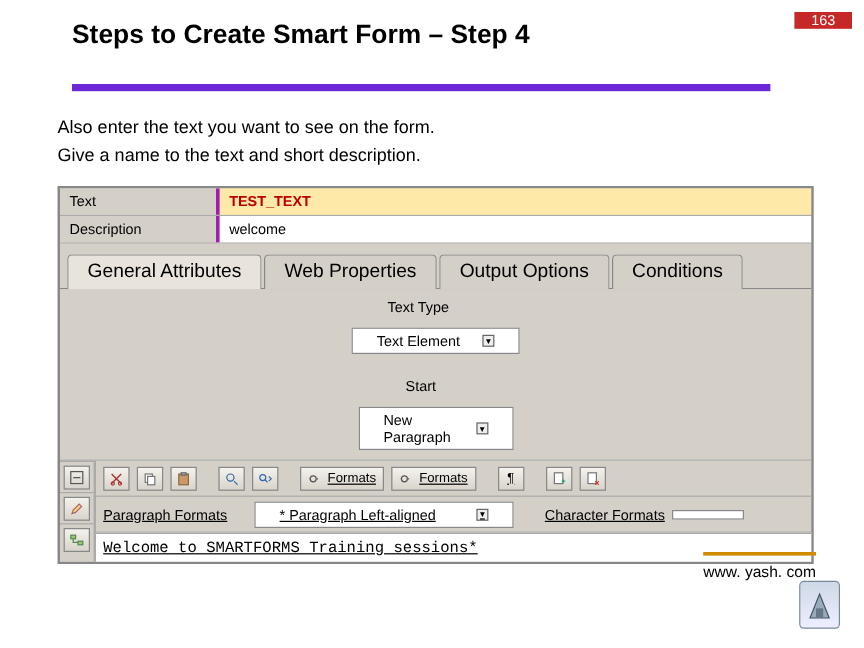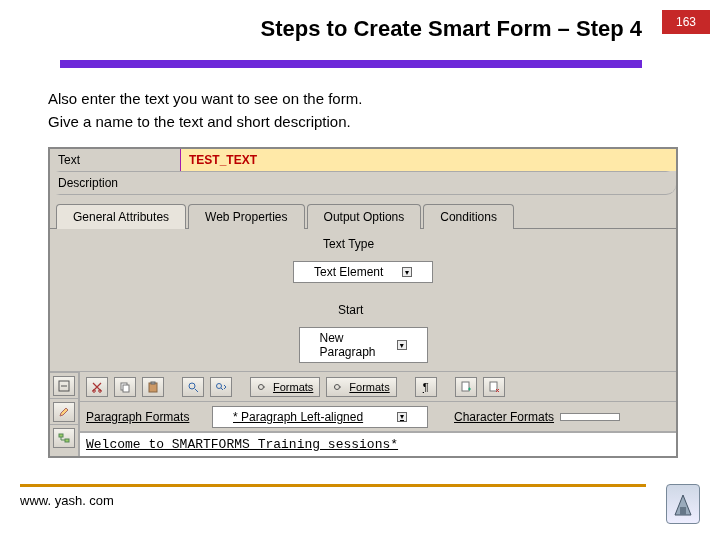"Steps to Create Smart Form" .title { border-bottom: 8px solid #6d28d9 -> 6px solid #6d28d9; padding: 6px 0 18px -> 6px 0 28px; text-align: right -> left }
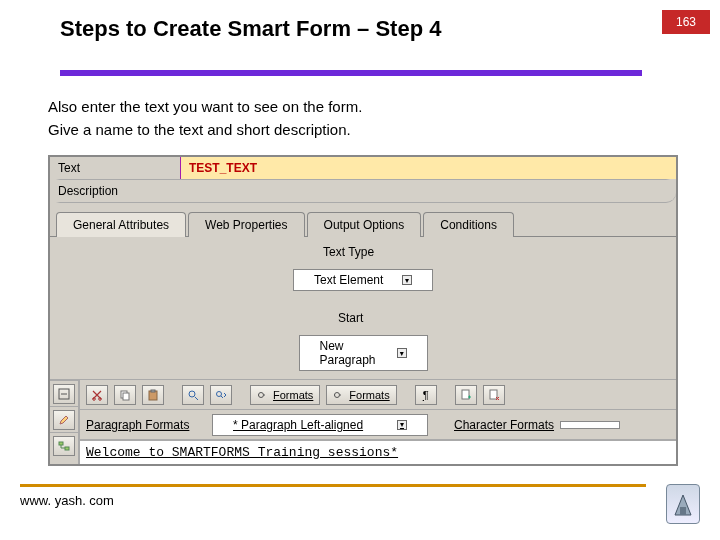"163" .page-badge { height: 24px -> 14px }
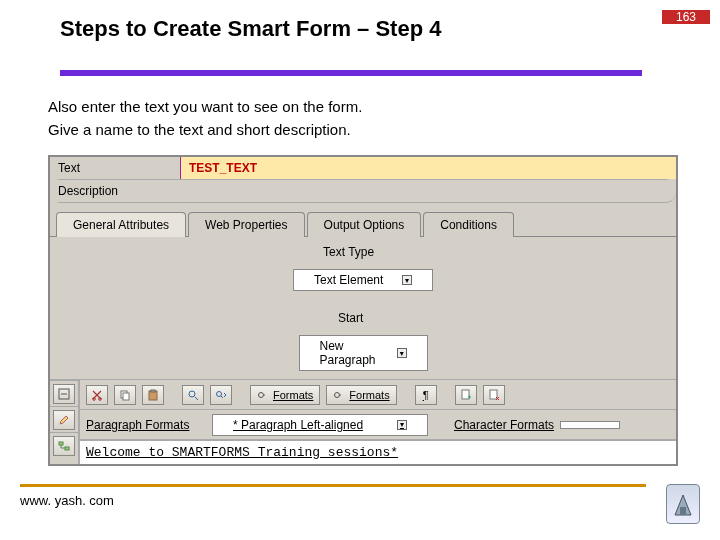"Text" .field-row { border-radius: 10px -> none }
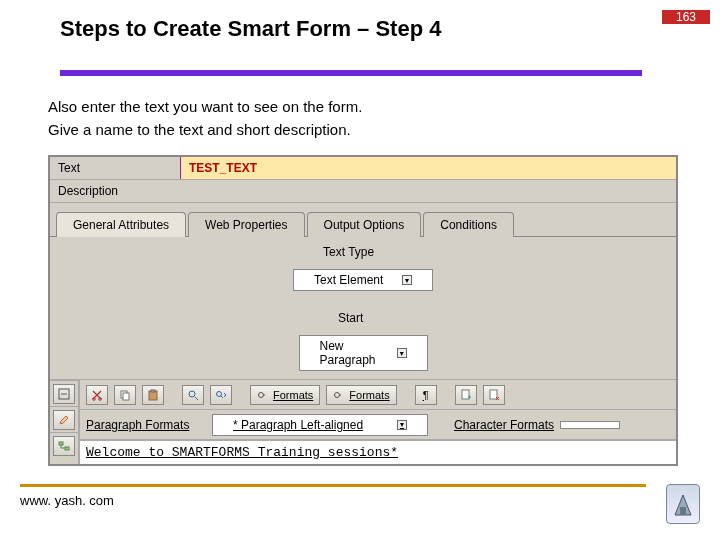"TEST_TEXT" .field-value { border-left: 1px solid #a21caf -> 3px solid #a21caf }
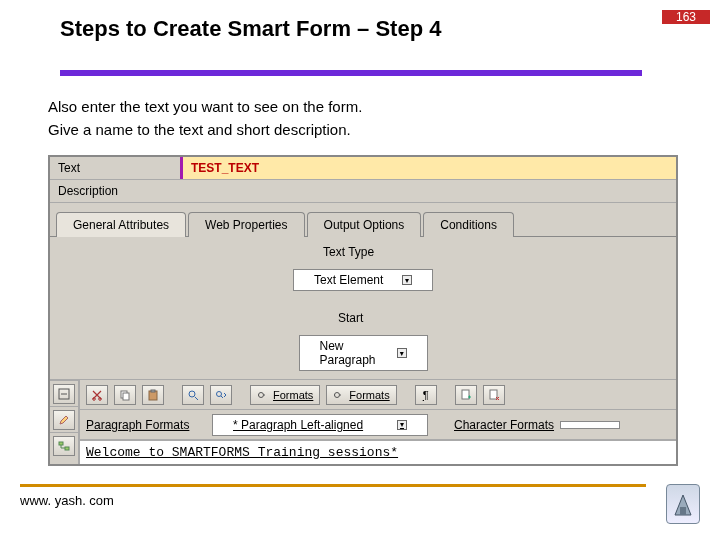"welcome" div.field-value { html: none -> <div>welcome</div> }
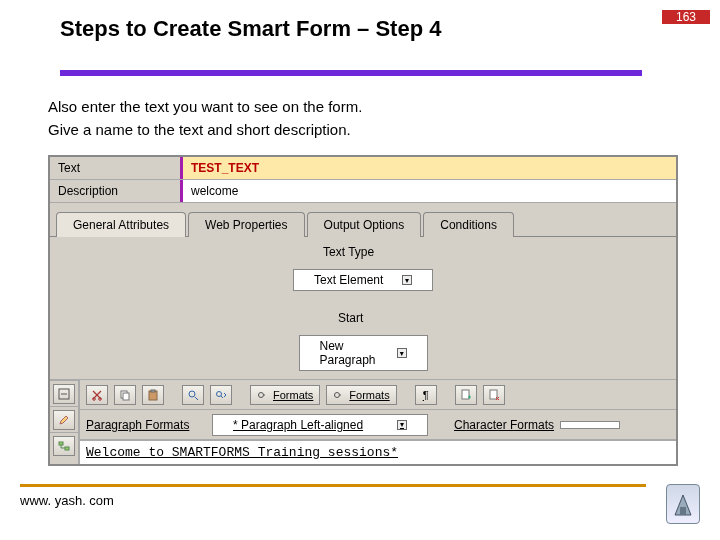"General Attributes" .tab { font-size: 12px -> 16px }
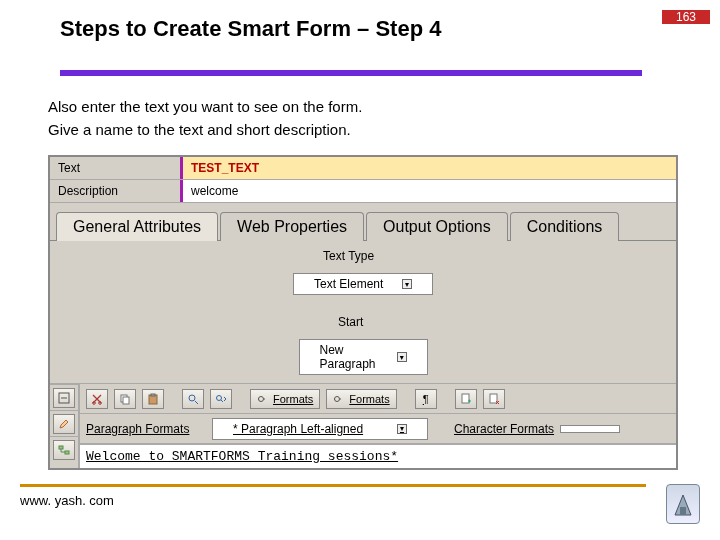"www. yash. com" .footer { align-items: none -> flex-end; flex-direction: none -> column }
